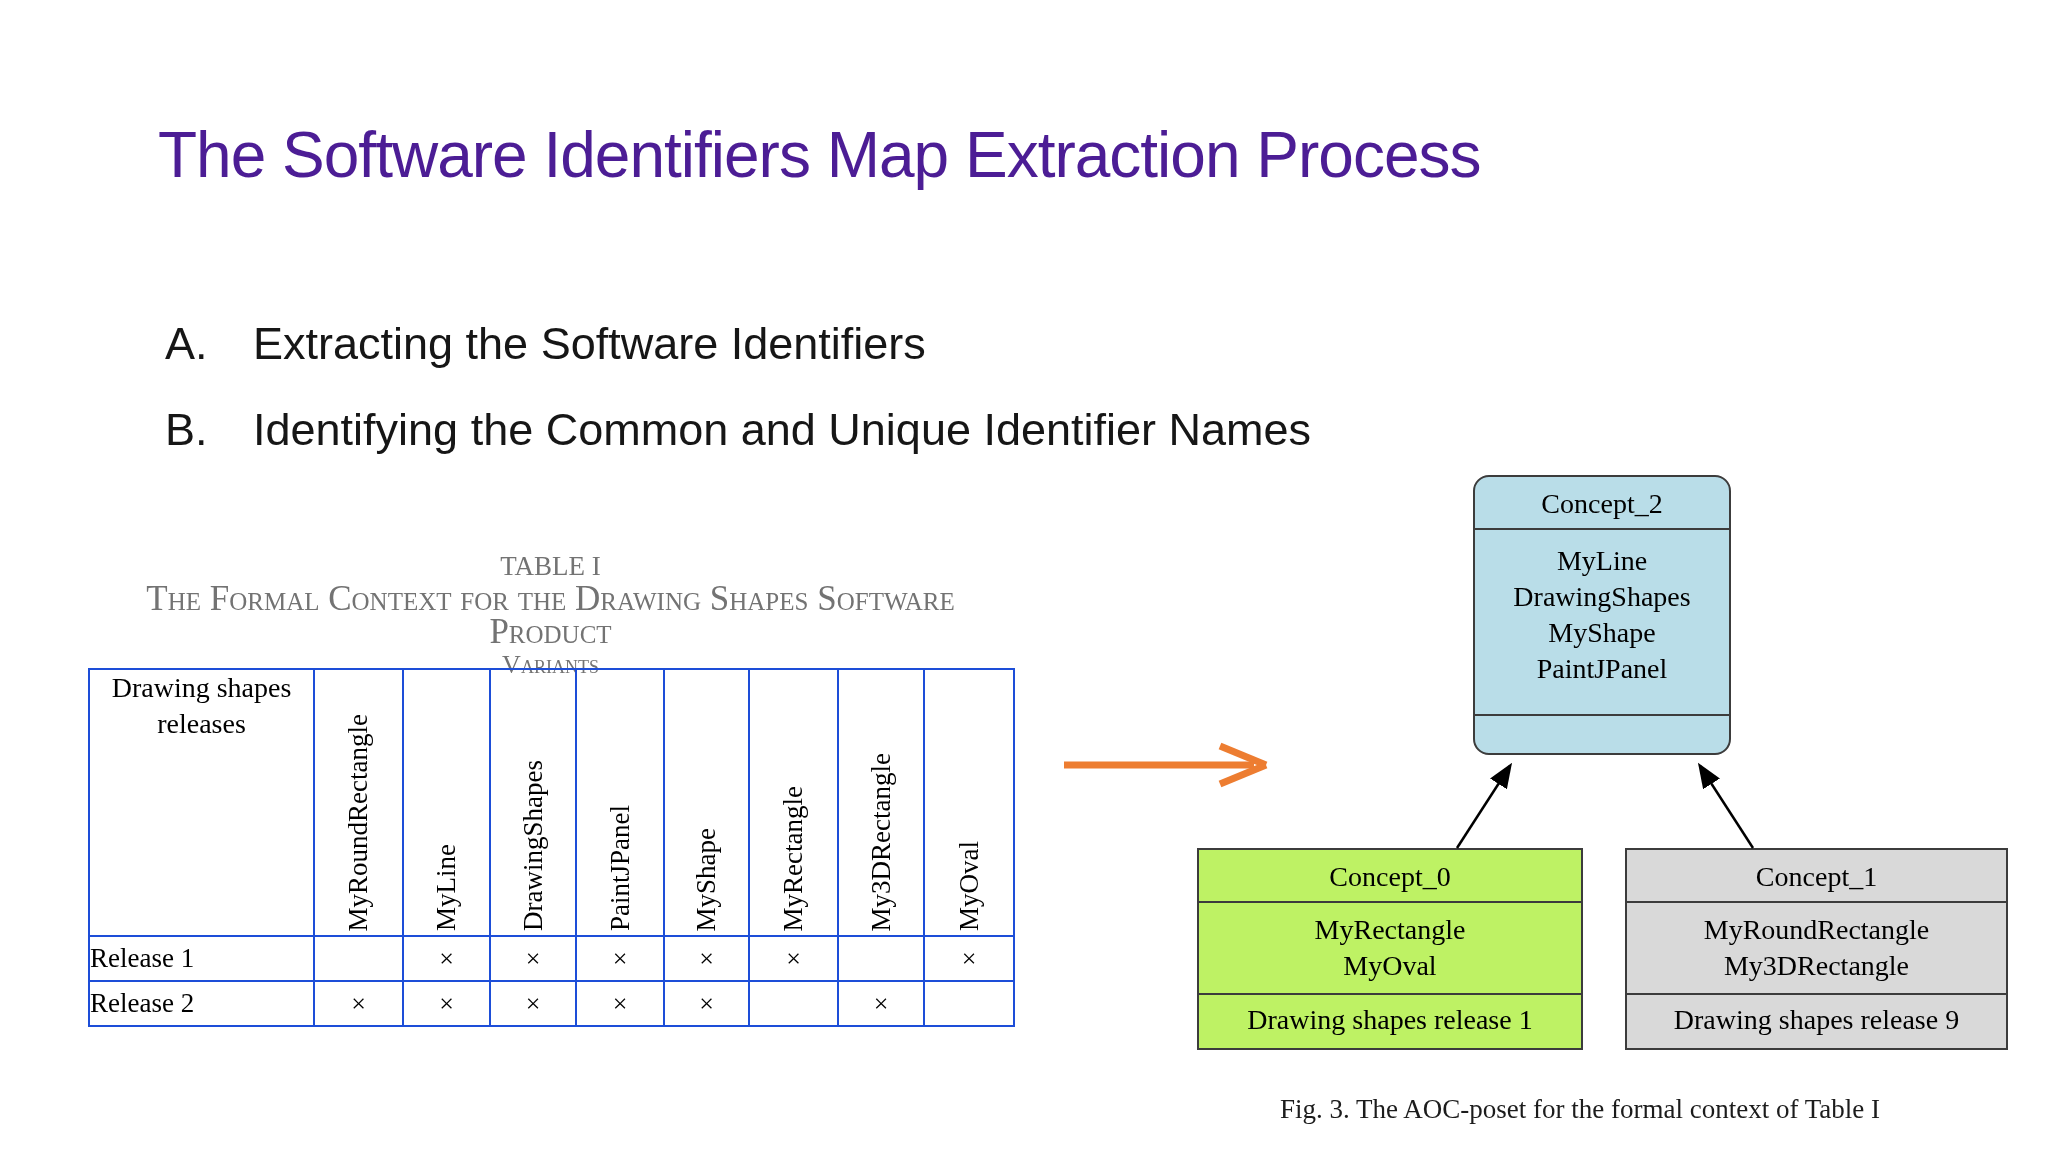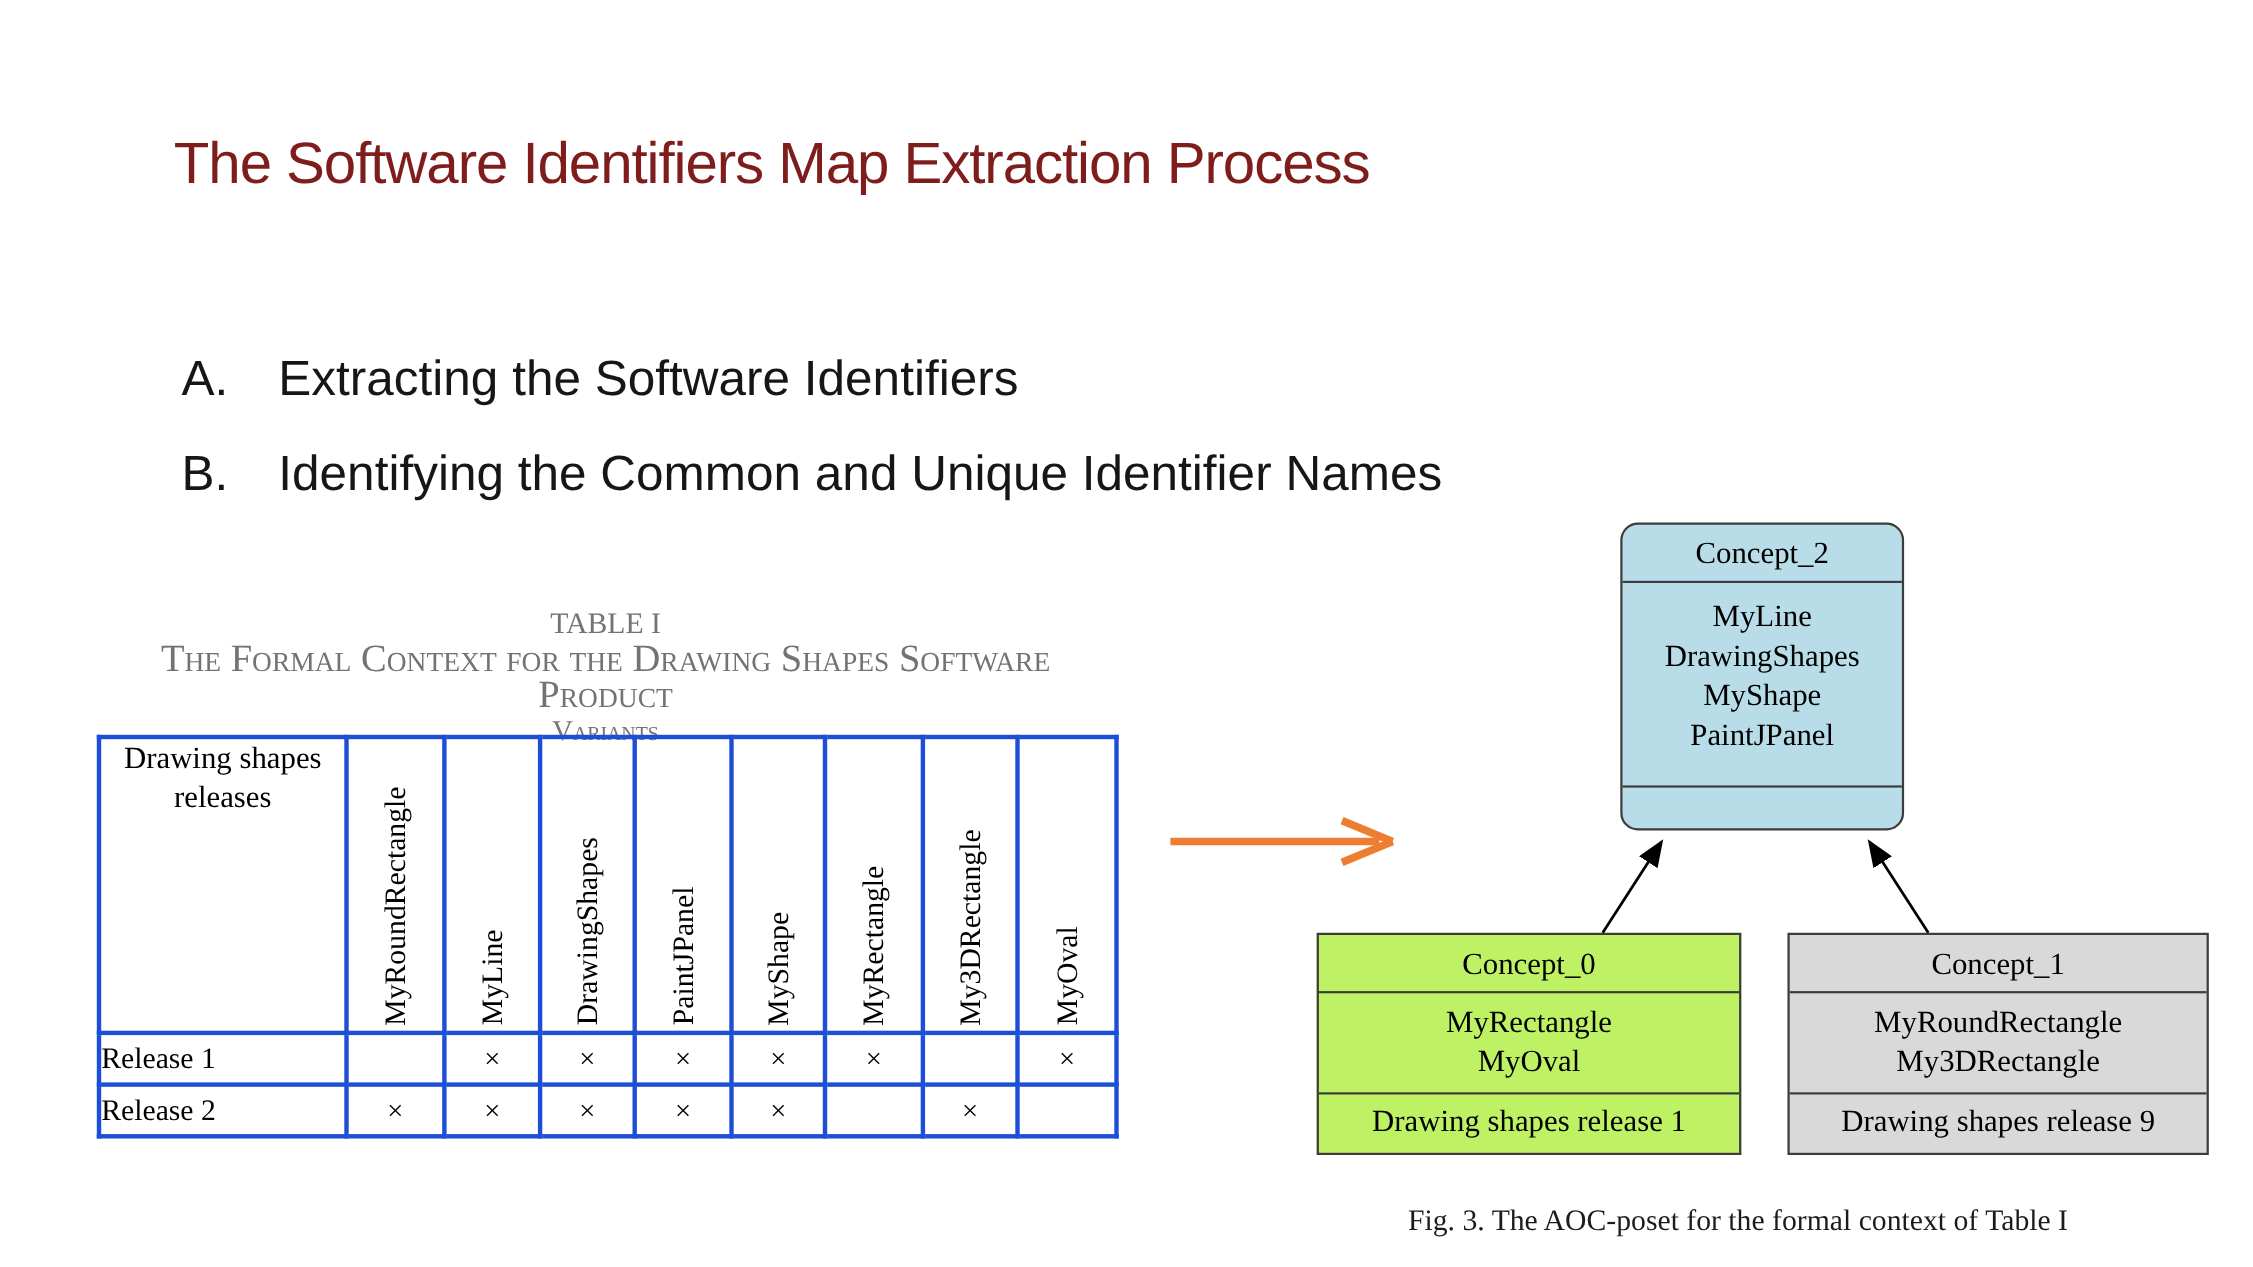"The Software Identifiers Map Extraction" .slide-title { color: #7f1d1d -> #4c1d95; font-size: 53px -> 64px }
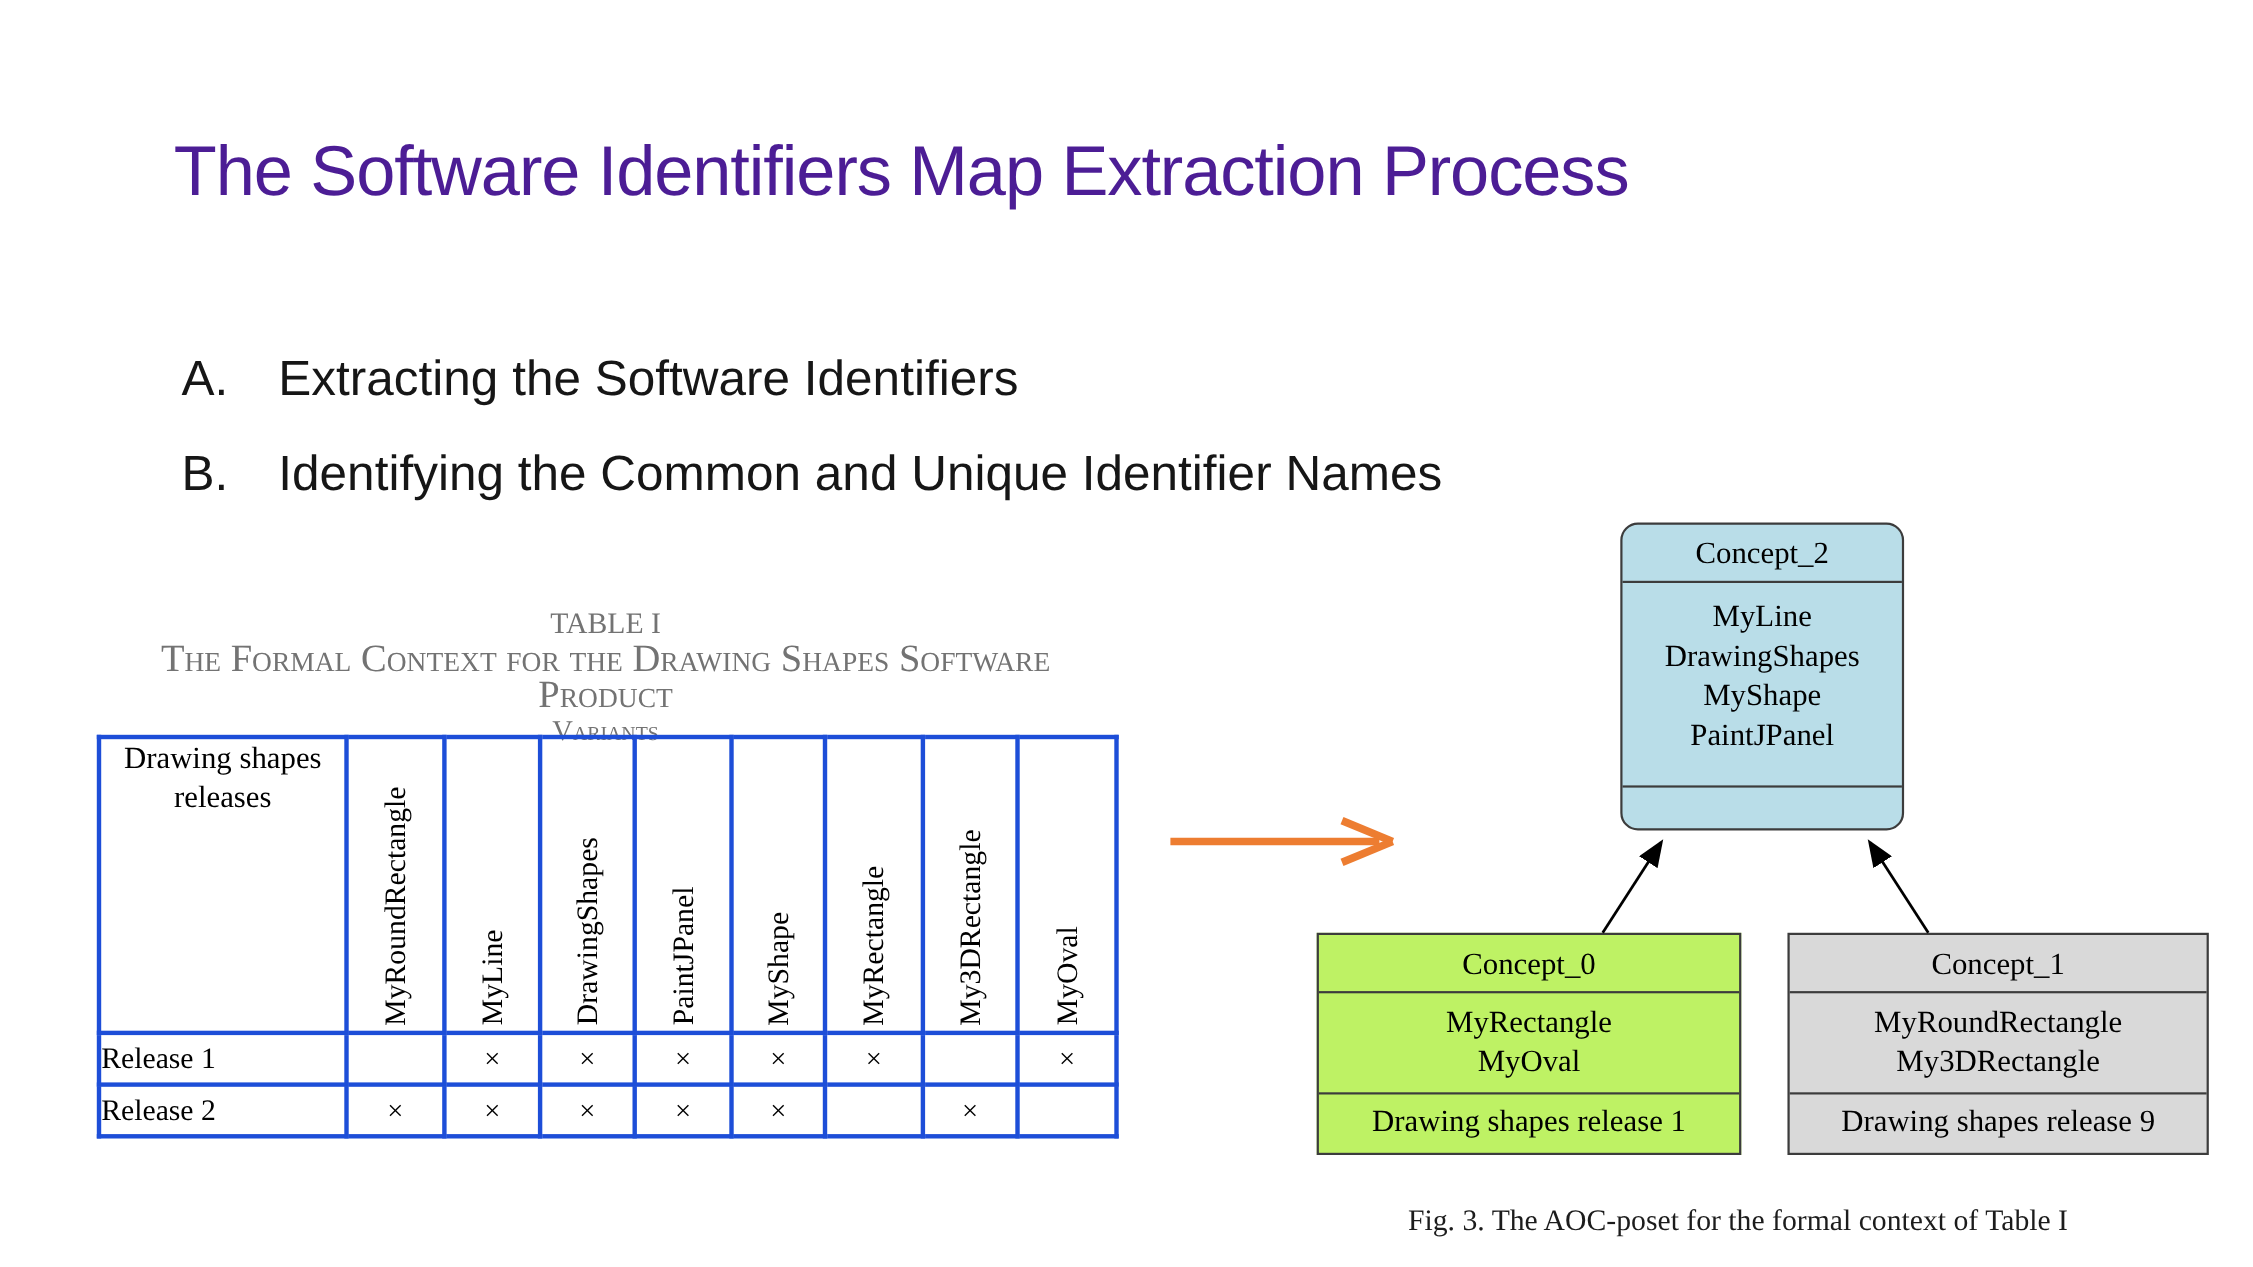"Drawing shapes releases" table.context th, table.context td { border: 4px solid #1d4ed8 -> 2px solid #1d4ed8 }
